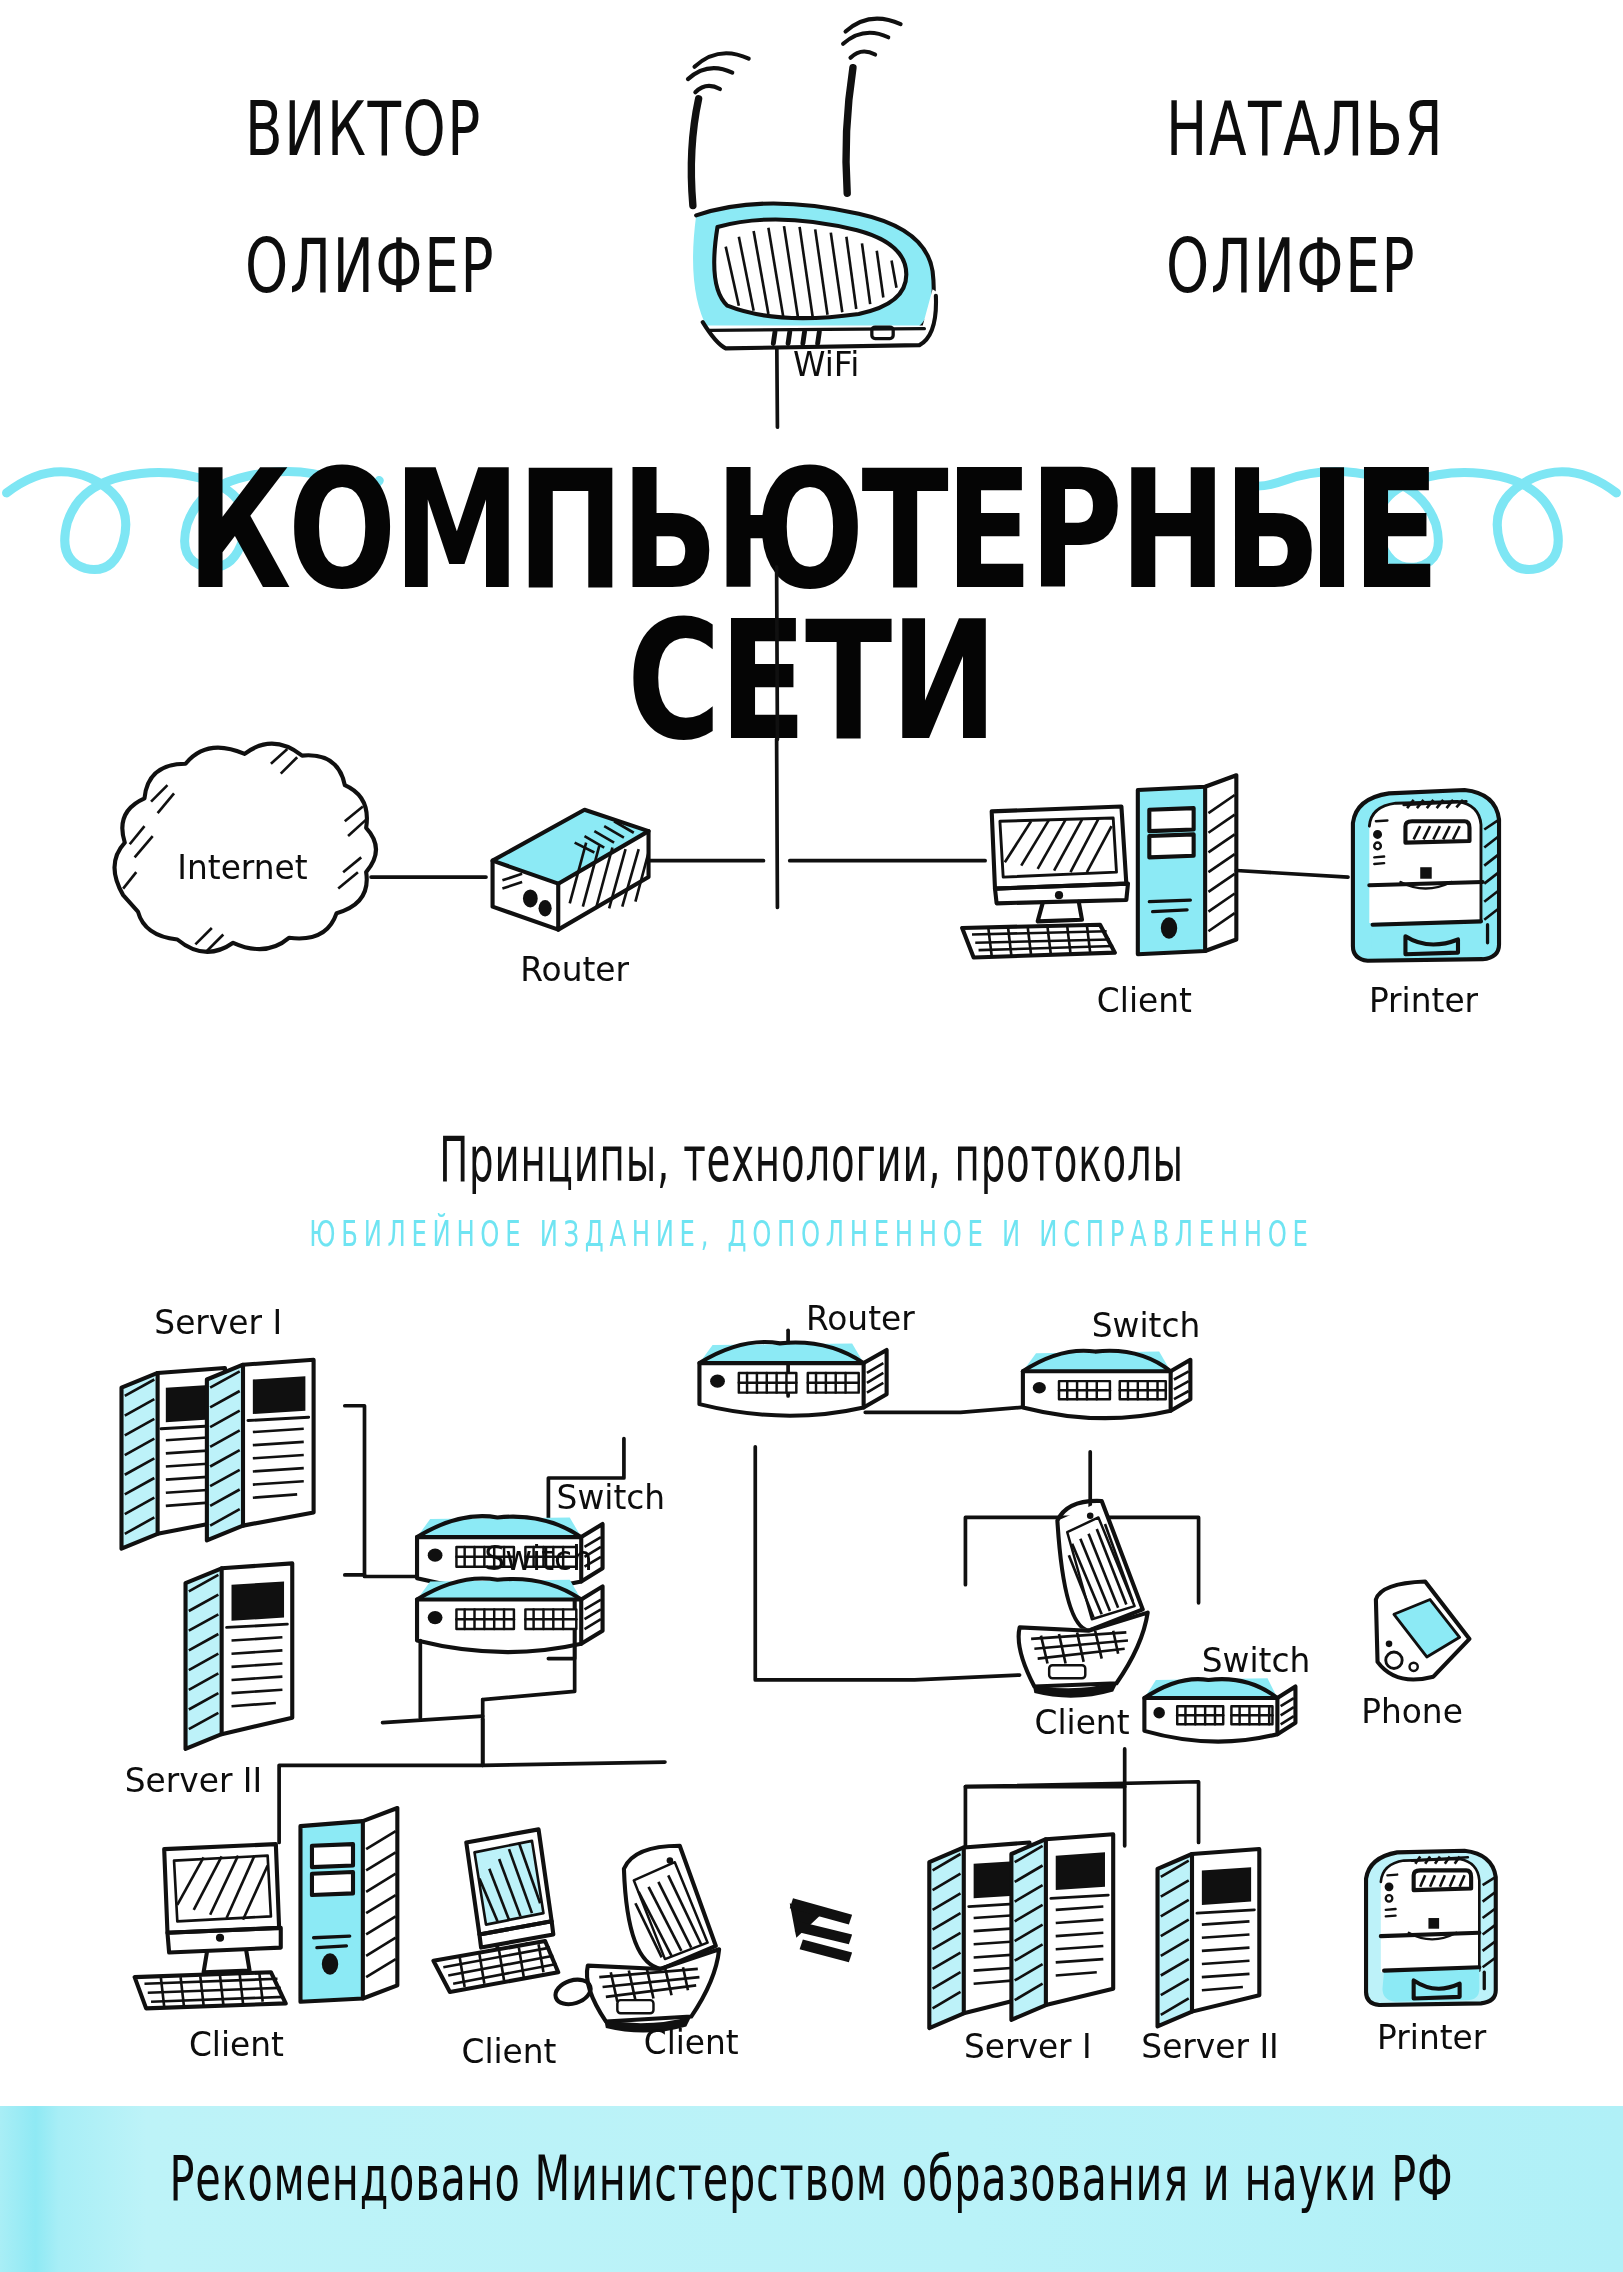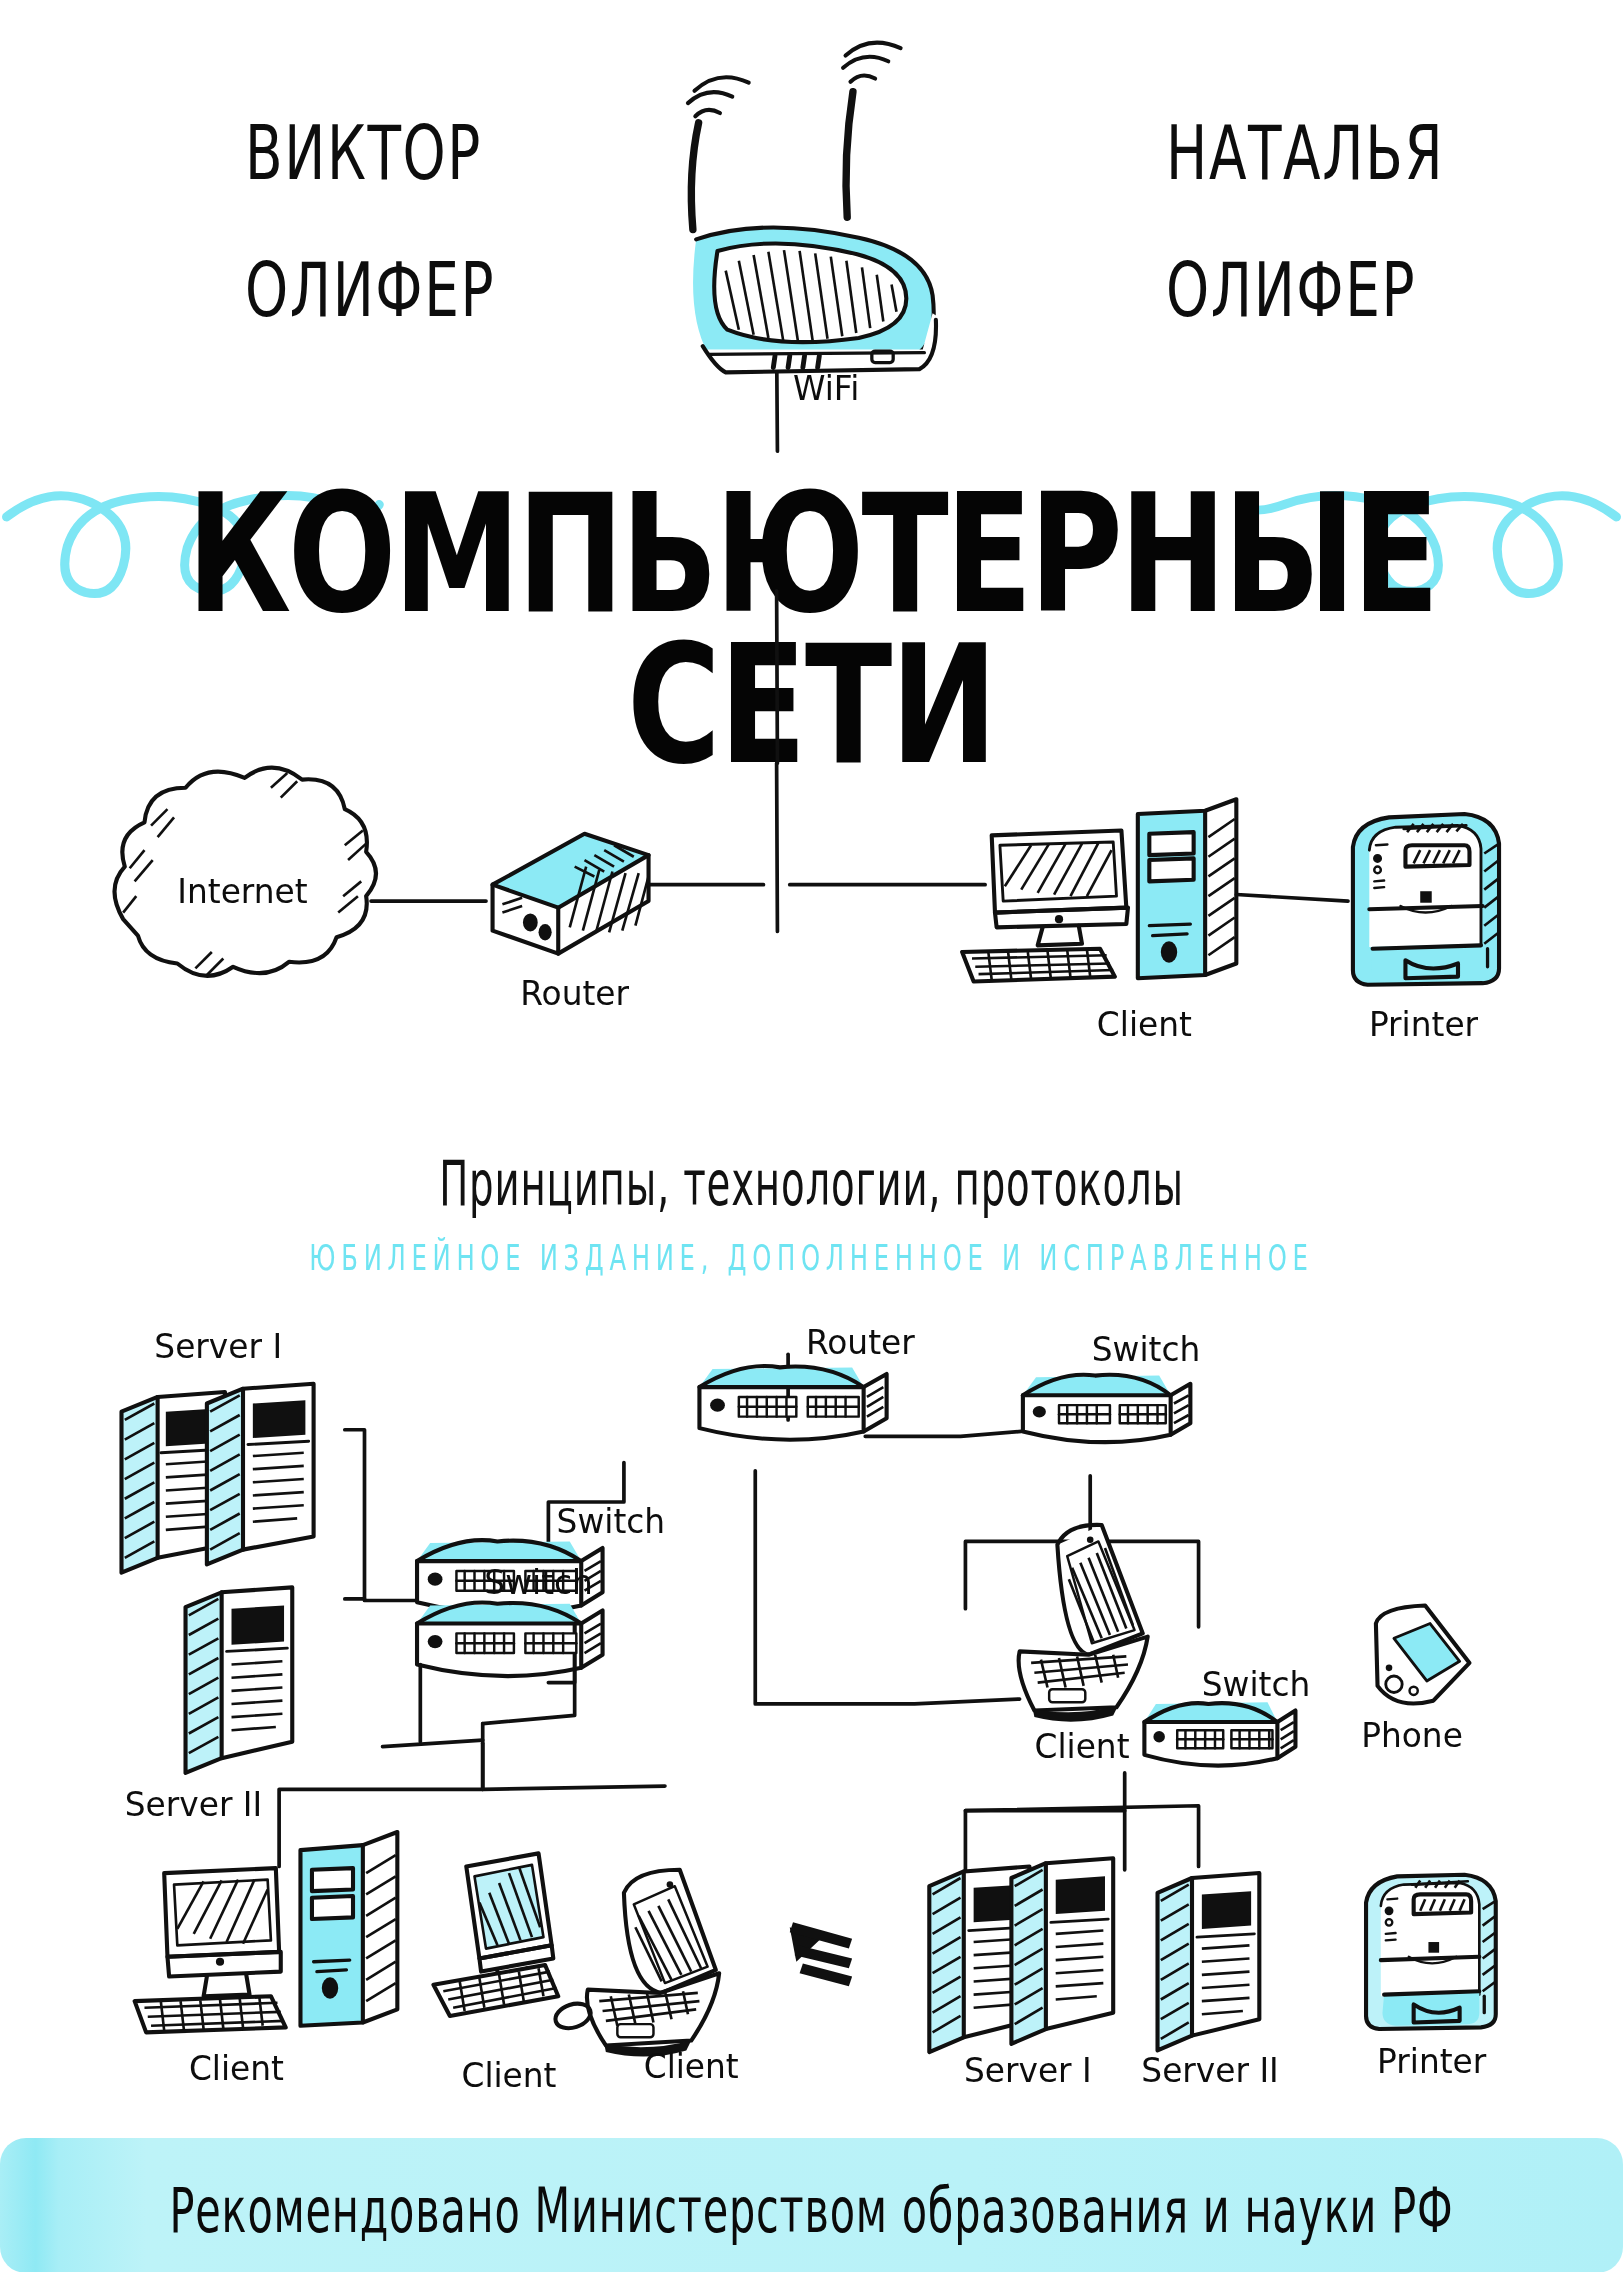"ВИКТОР" #cover { margin-top: 24px -> none }
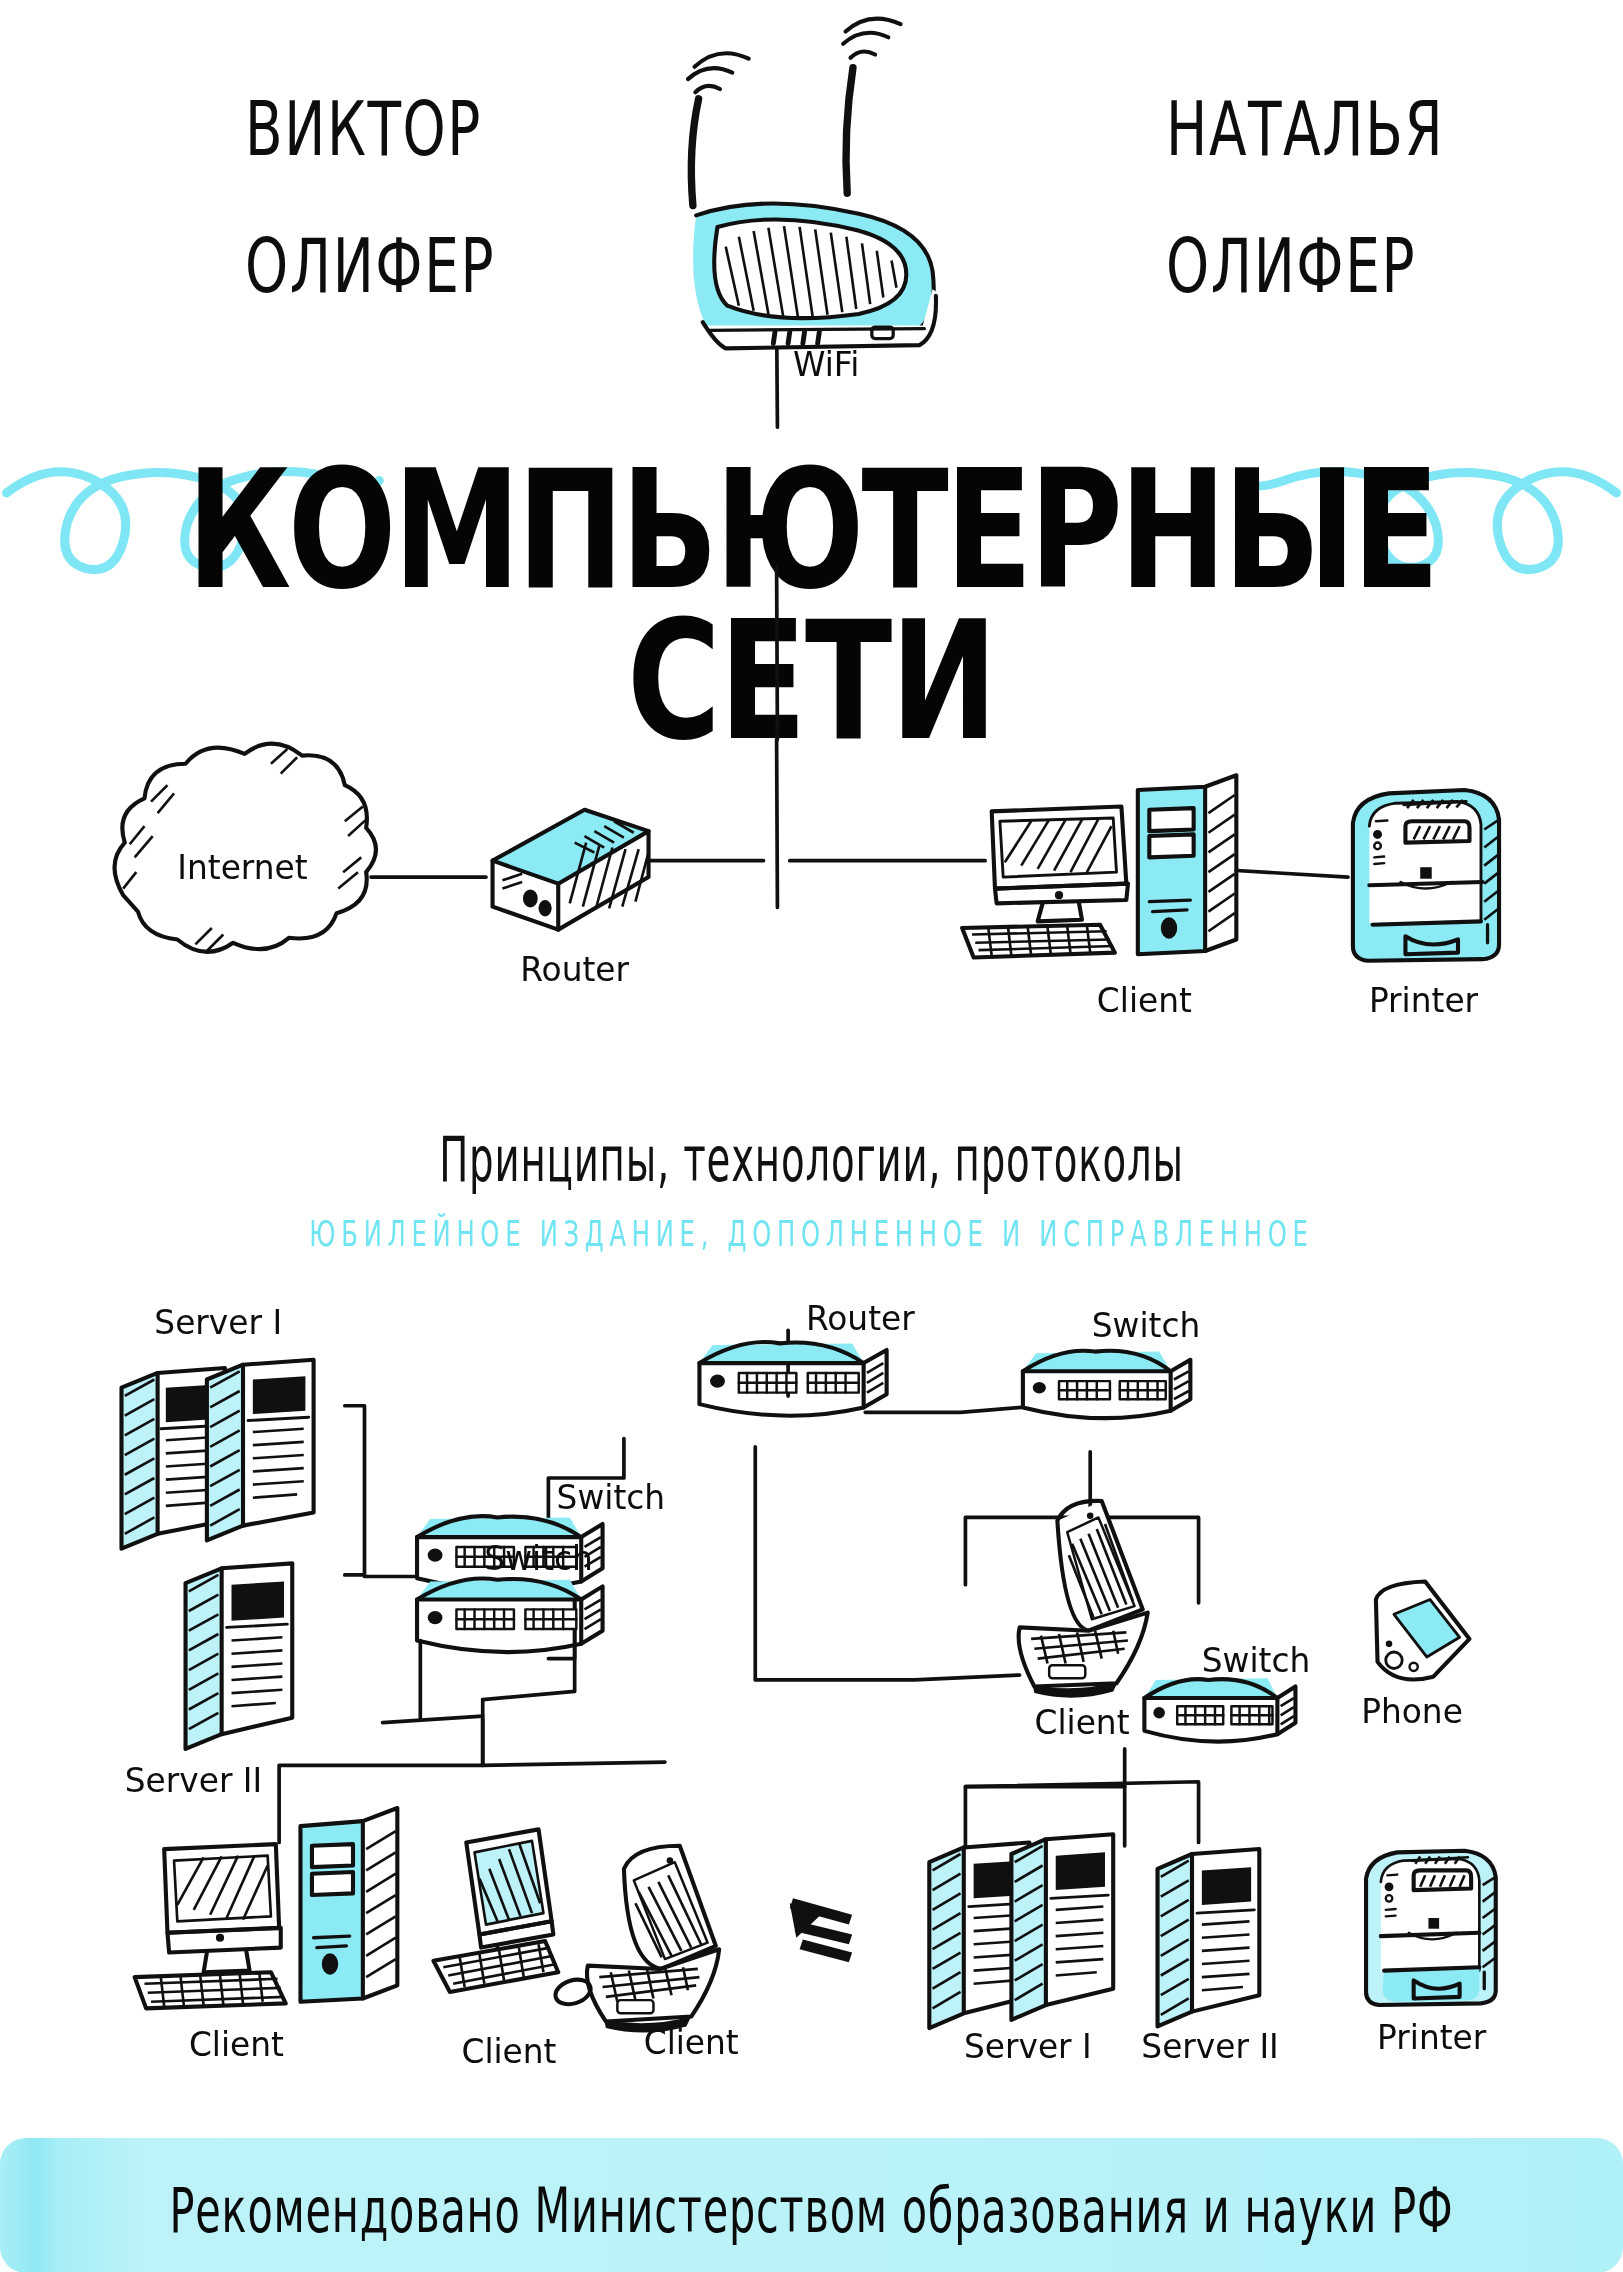"Рекомендовано Министерством образования" #banner { border-radius: 26px -> none; height: 135px -> 167px }
